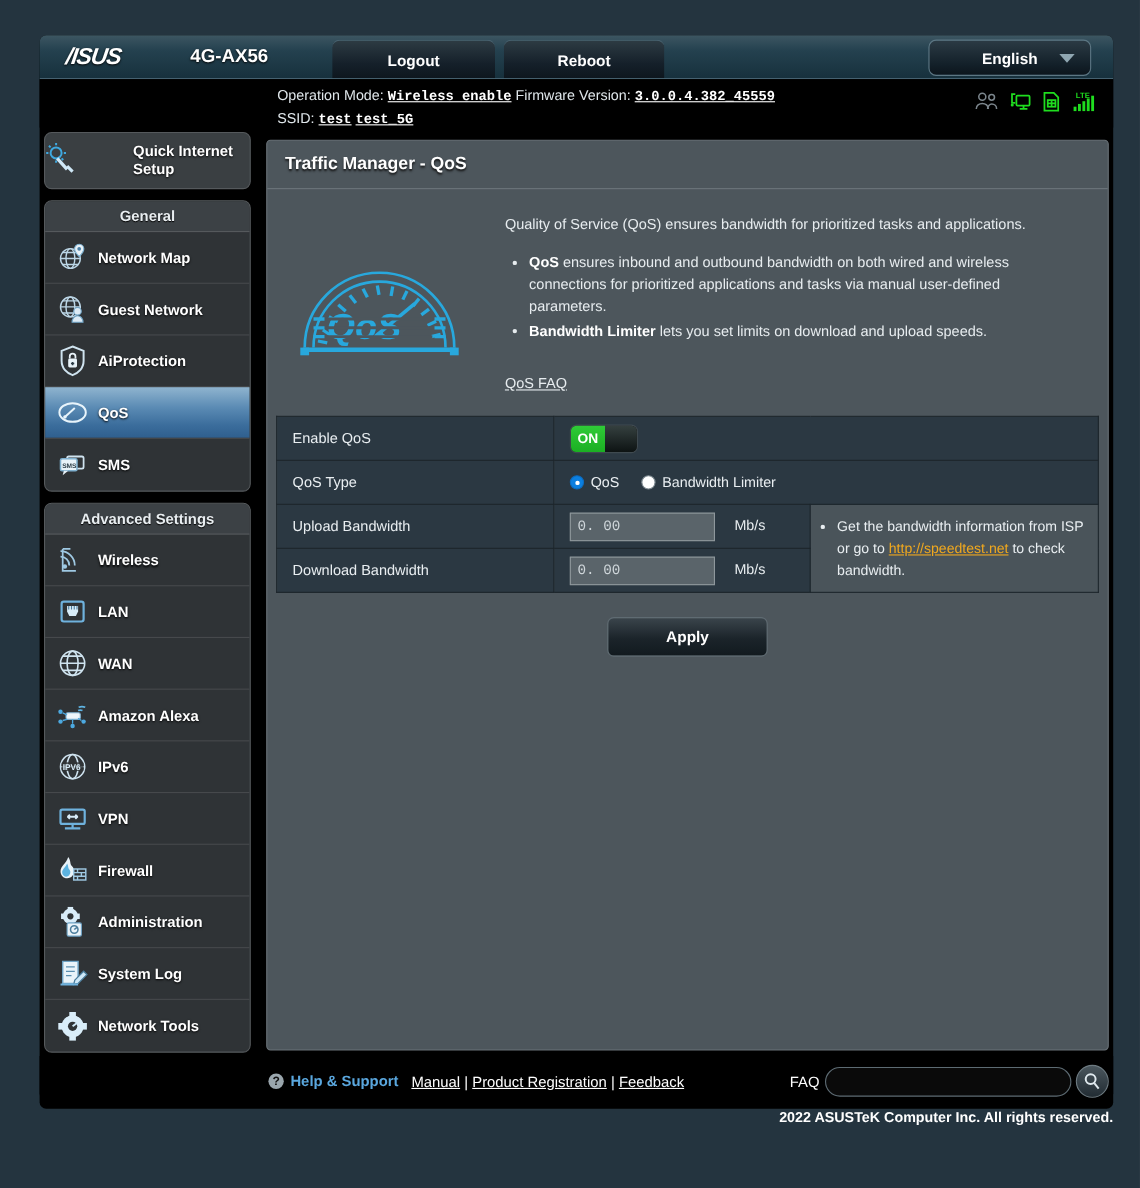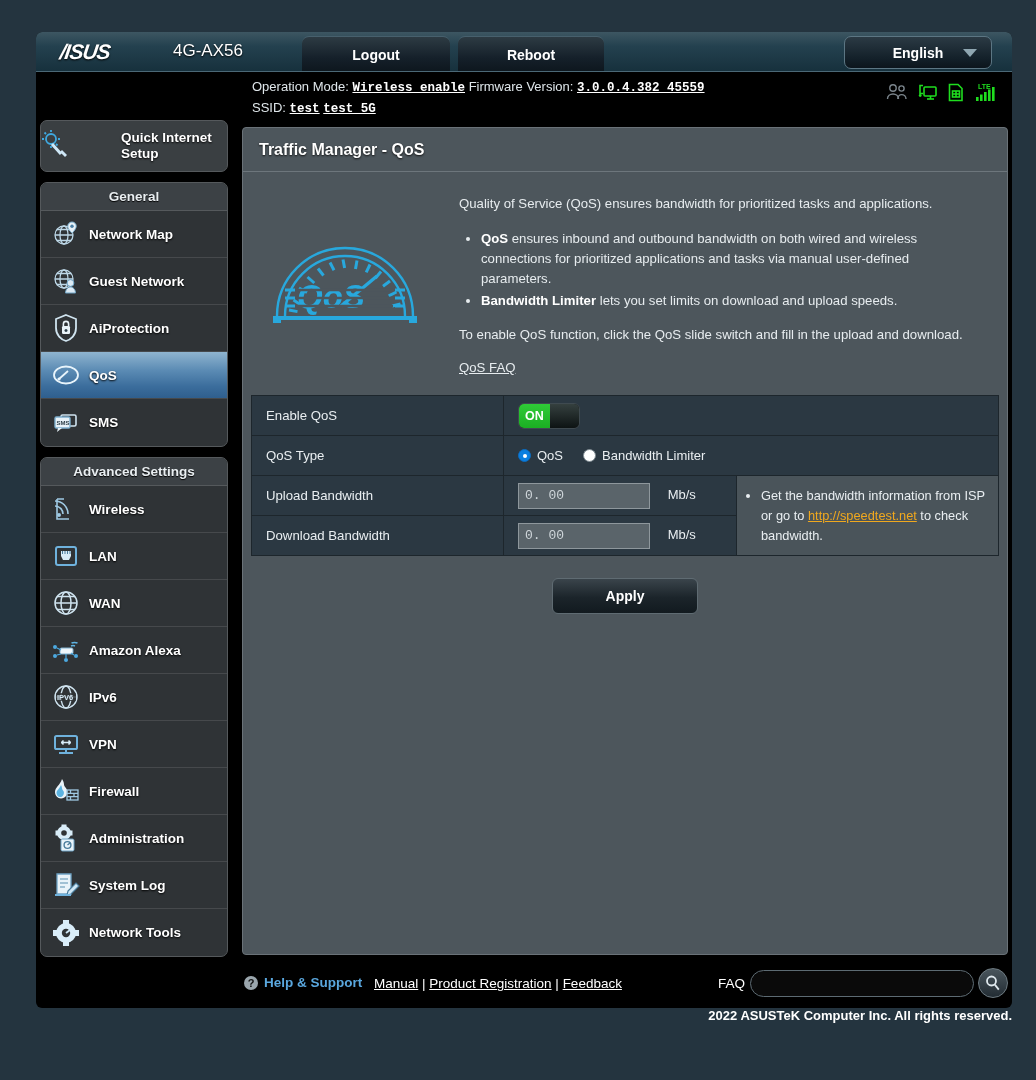"4G-AX56" .model { font-weight: normal -> bold }
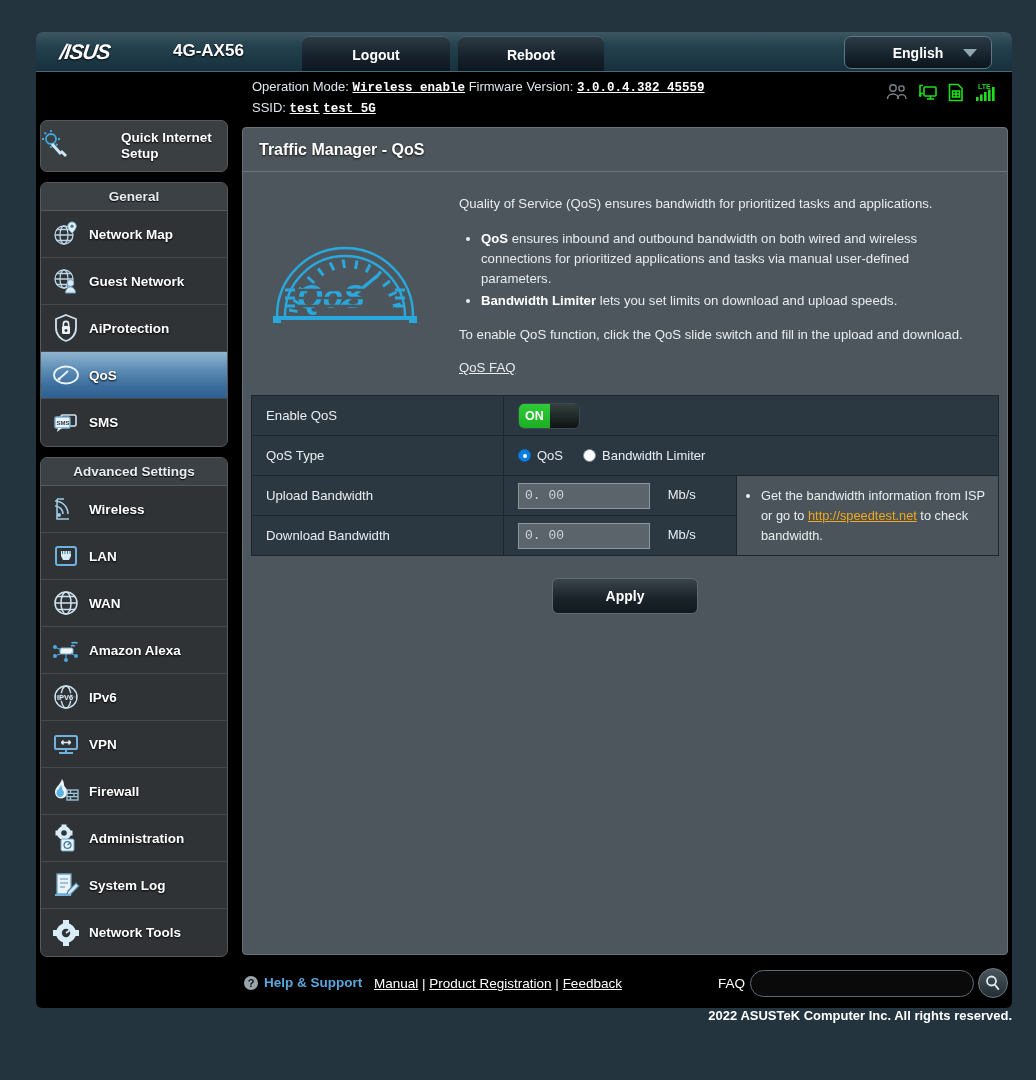"To enable QoS function, click" p { html: <p>To enable QoS function, click the QoS slide switch and fill in the upload and download.</p> -> none }
